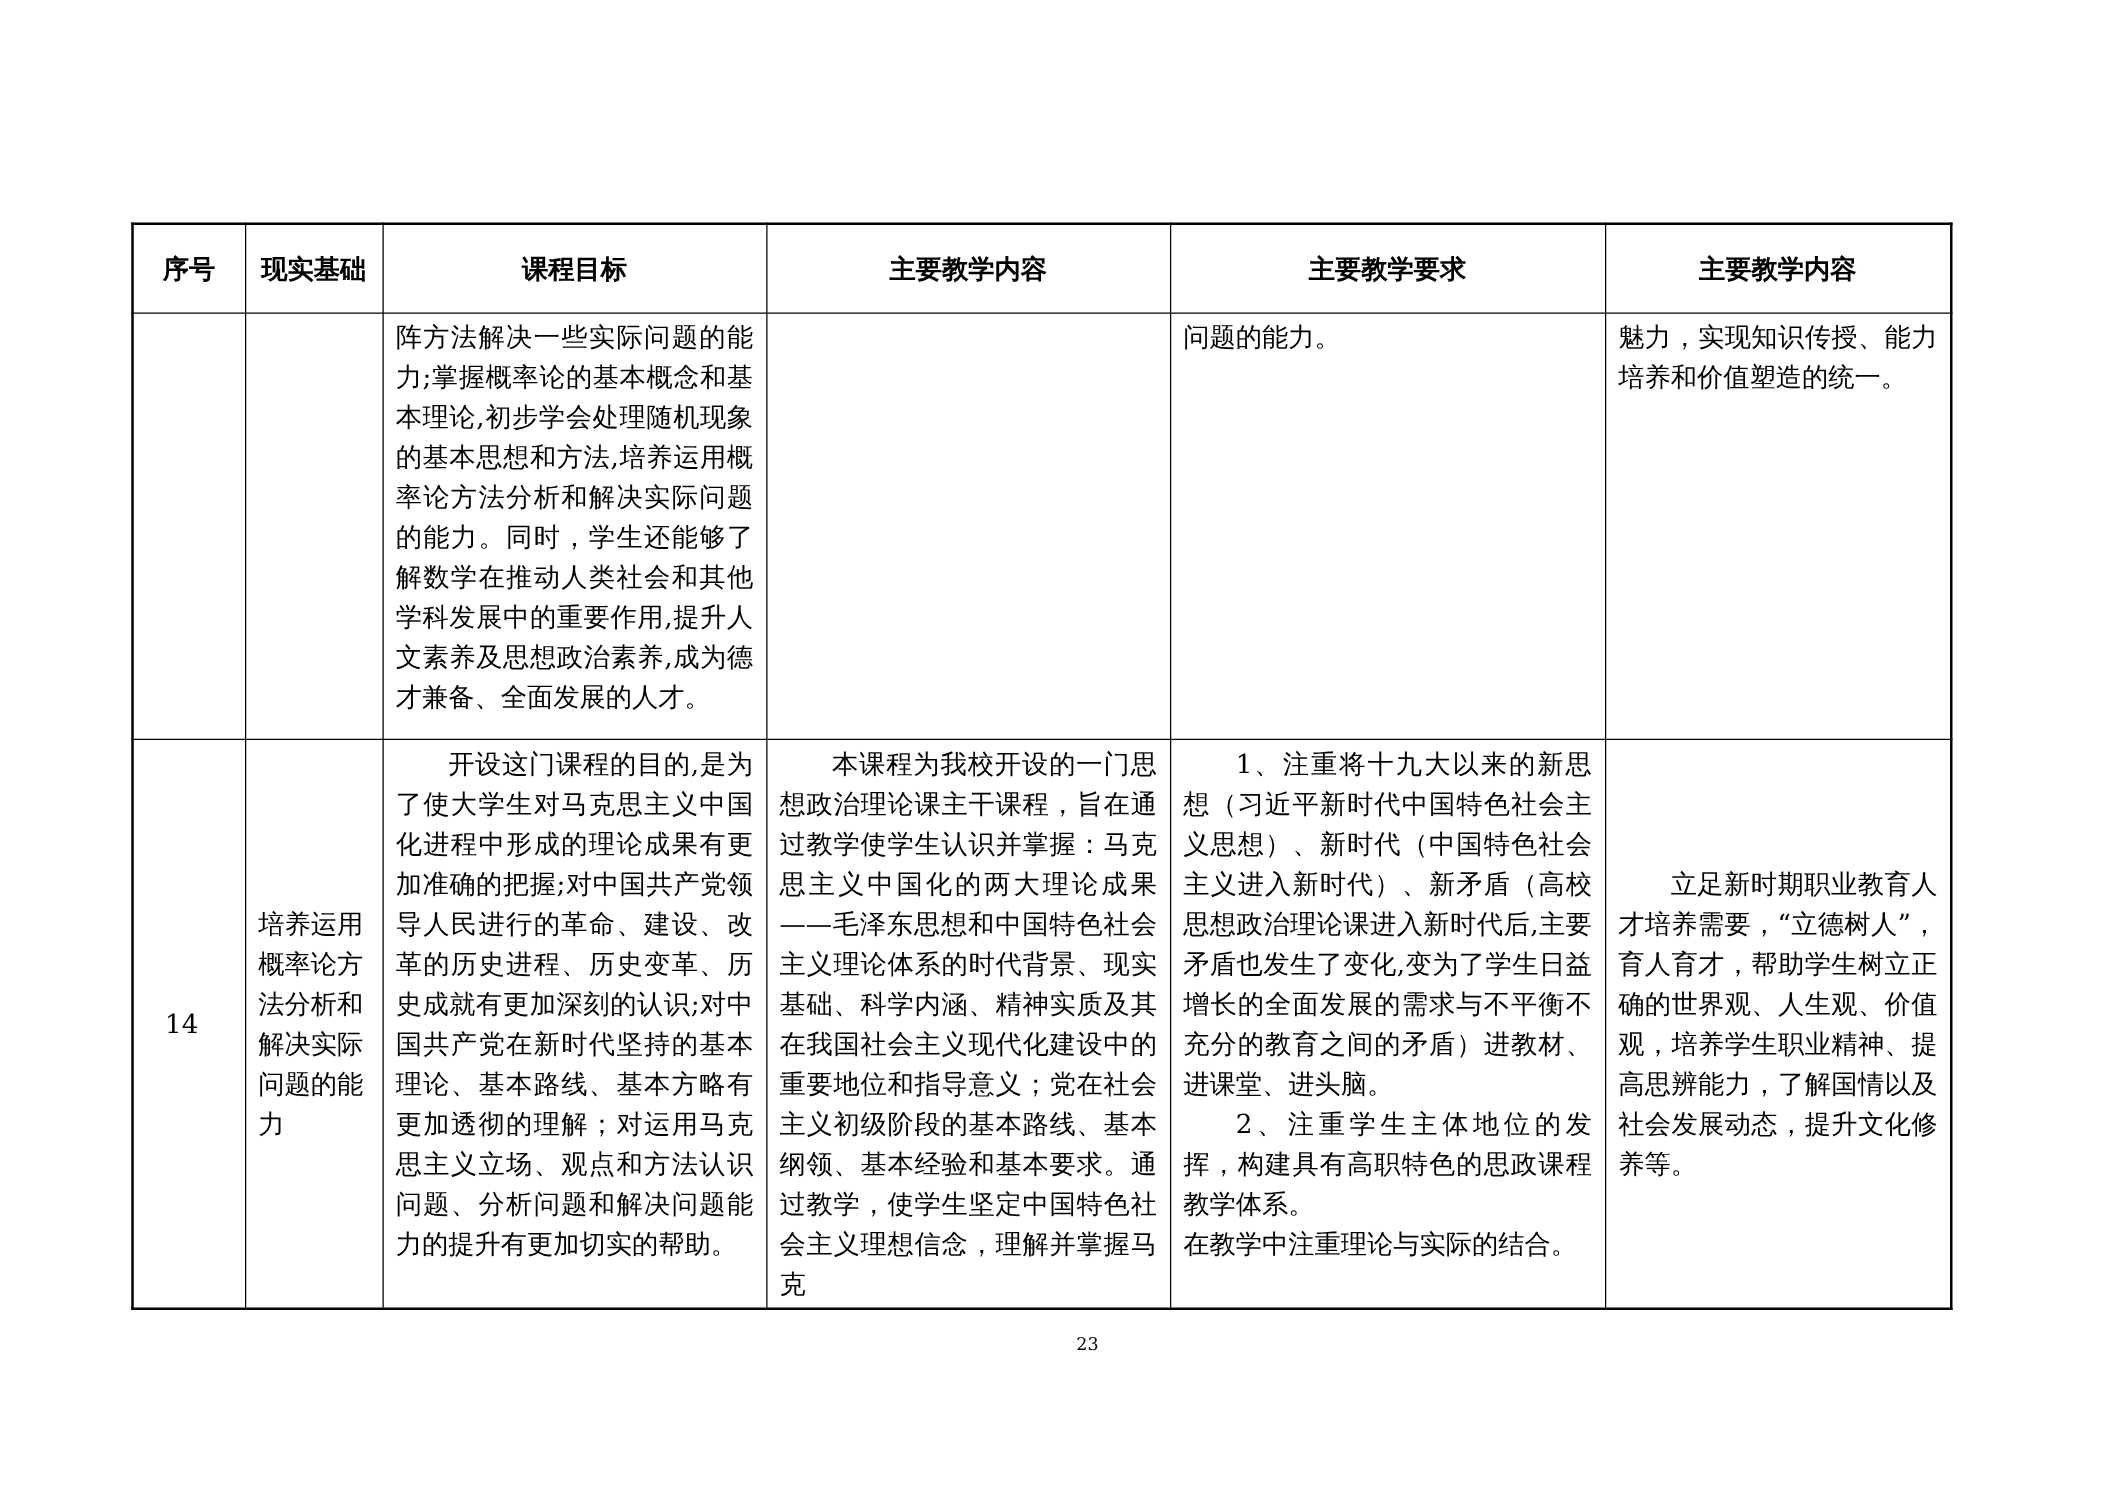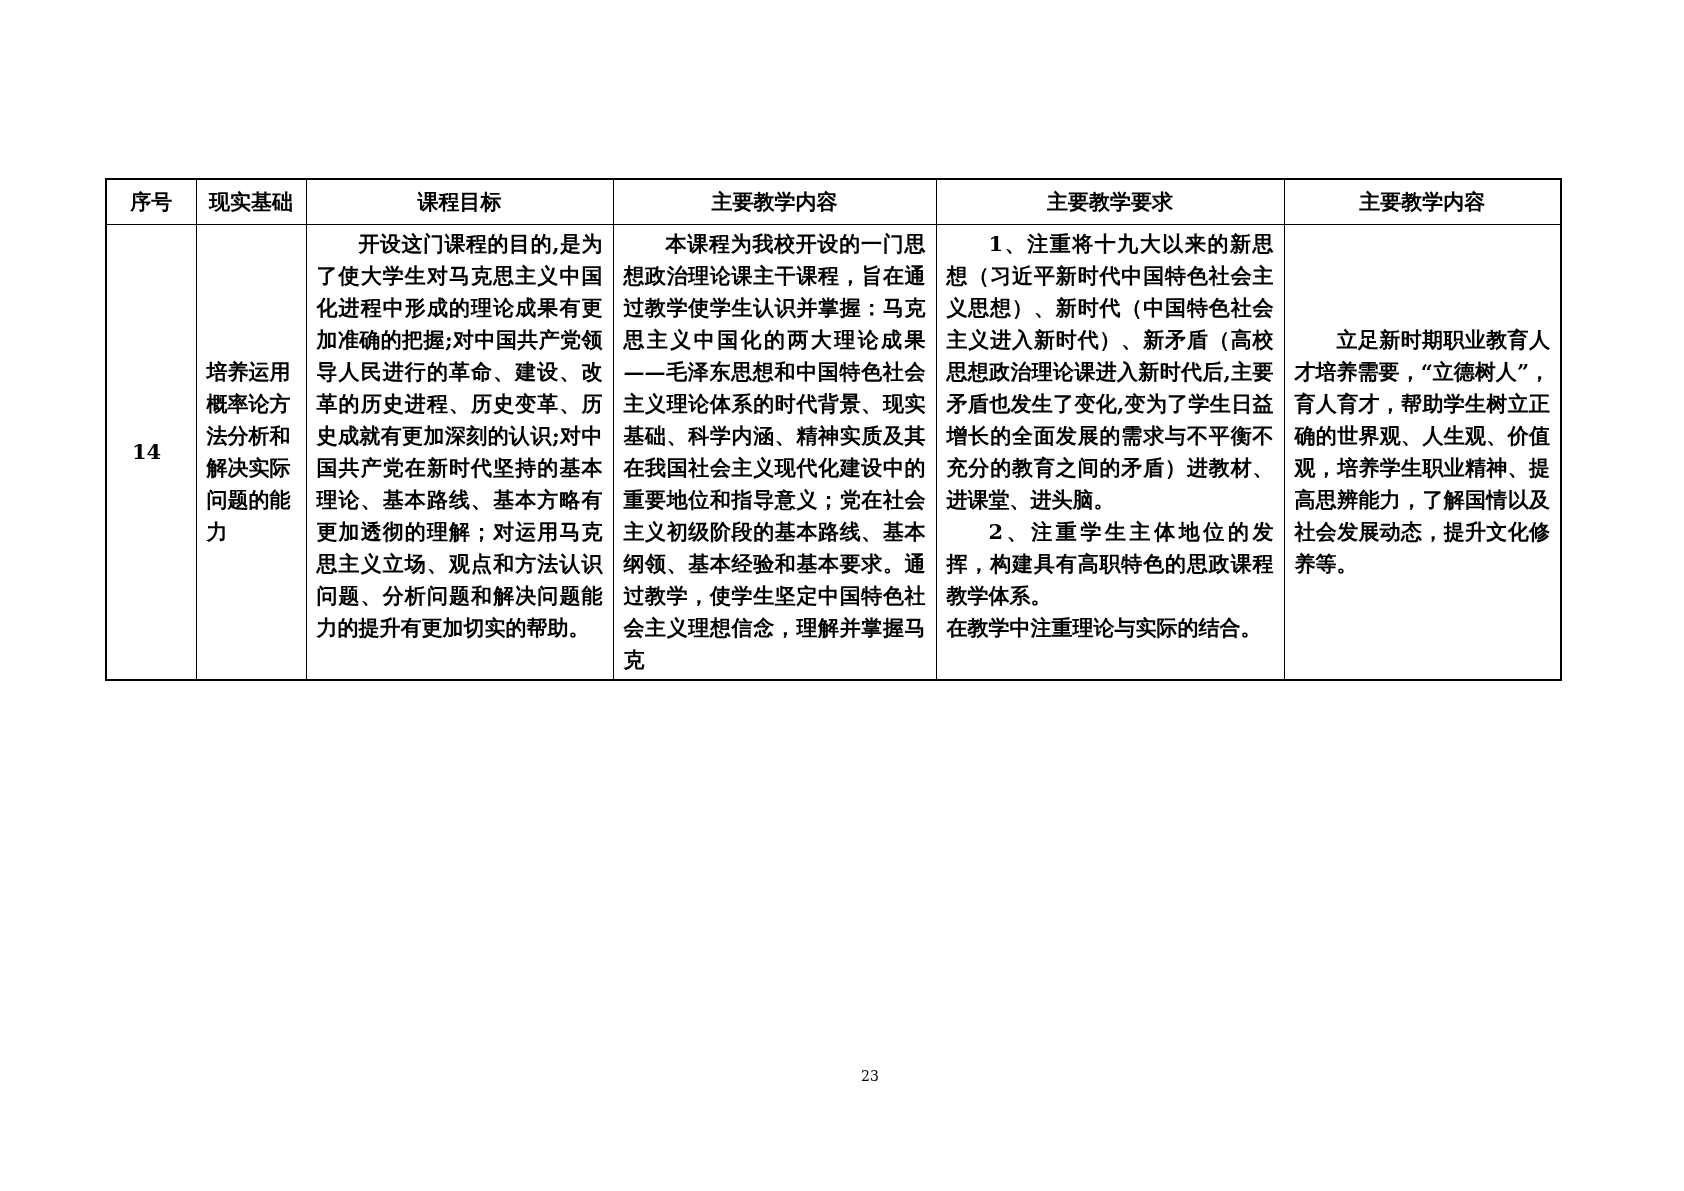"序号" th { padding: 2px 4px -> 15px 4px }
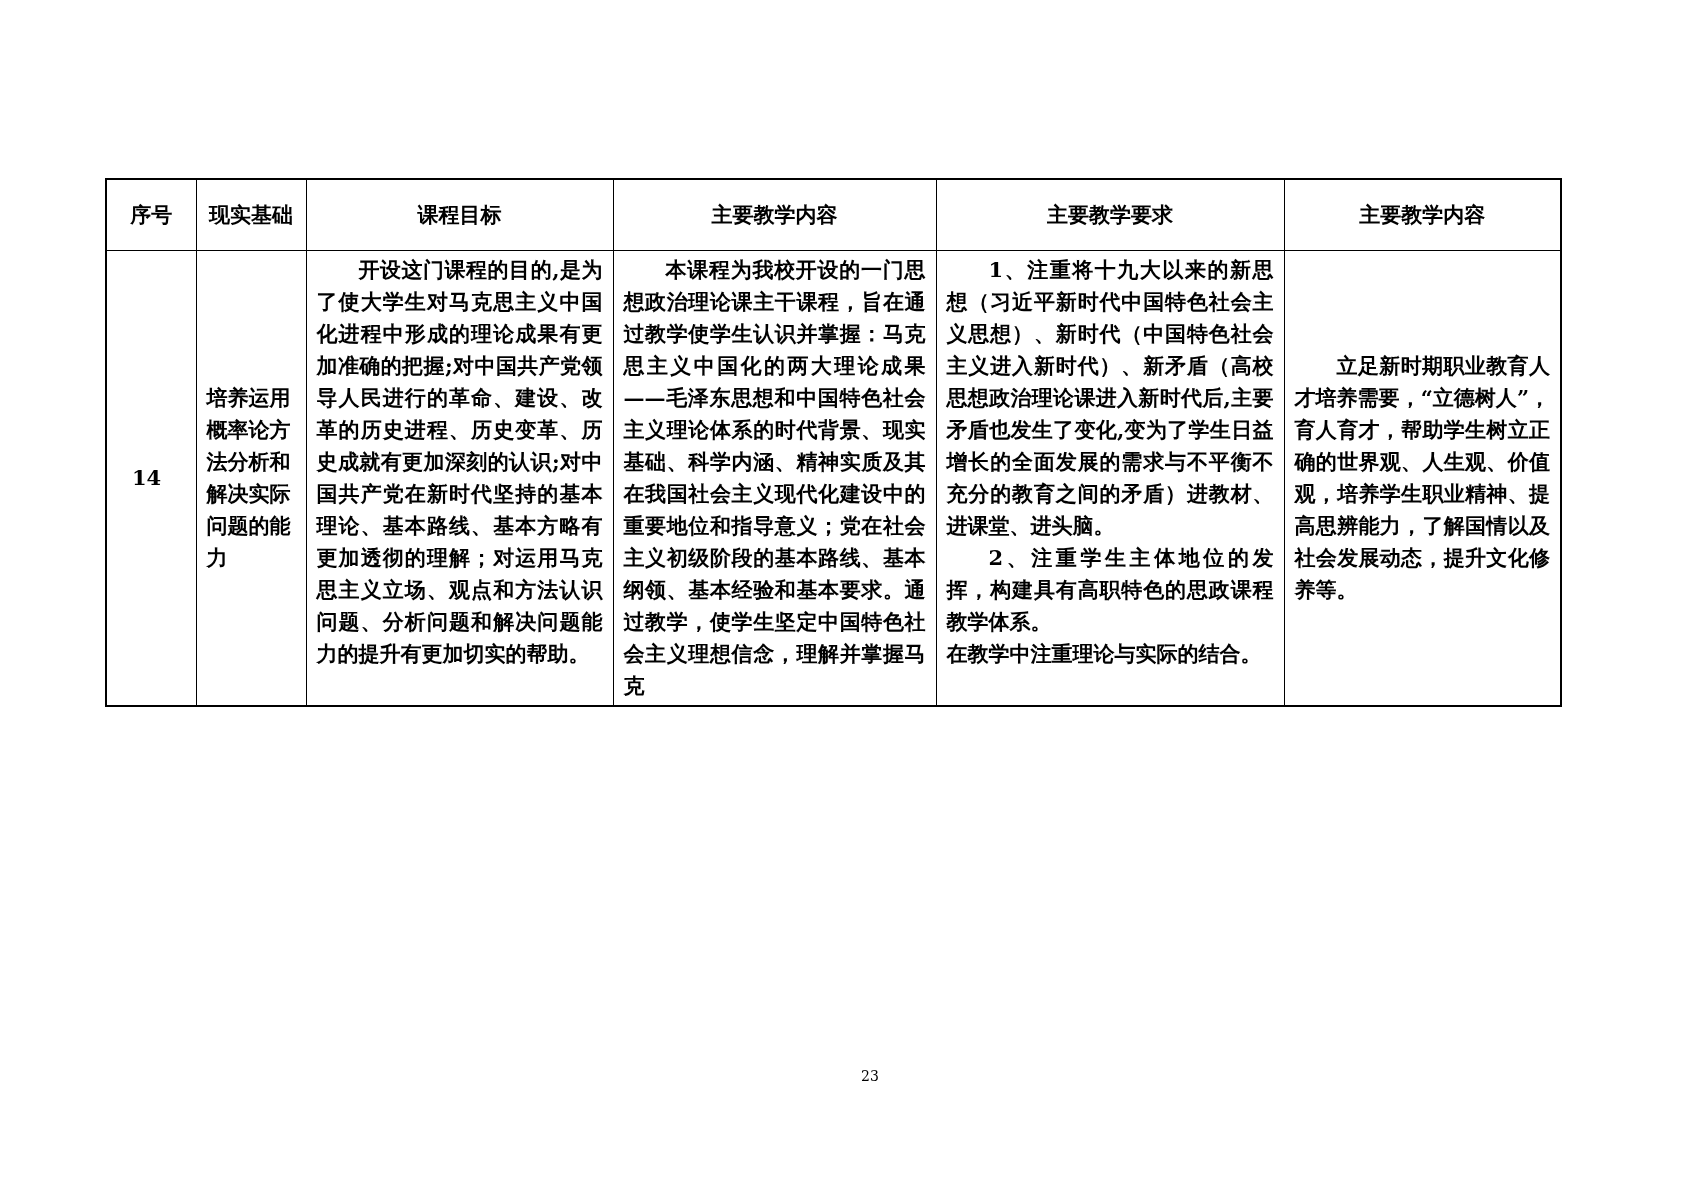"阵方法解决一些实际问题的能力;掌握概率论的基本概念和基本理论,初步学会处理随机现" tr.row-13 { html: none -> <tr> <td></td> <td></td> <td> <p>阵方法解决一些实际问题的能力;掌握概率论的基本概念和基本理论,初步学会处理随机现象的基本思想和方法,培养运用概率论方法分析和解决实际问题的能力。同时，学生还能够了解数学在推动人类社会和其他学科发展中的重要作用,提升人文素养及思想政治素养,成为德才兼备、全面发展的人才。</p> </td> <td></td> <td> <p>问题的能力。</p> </td> <td> <p>魅力，实现知识传授、能力培养和价值塑造的统一。</p> </td> </tr> }
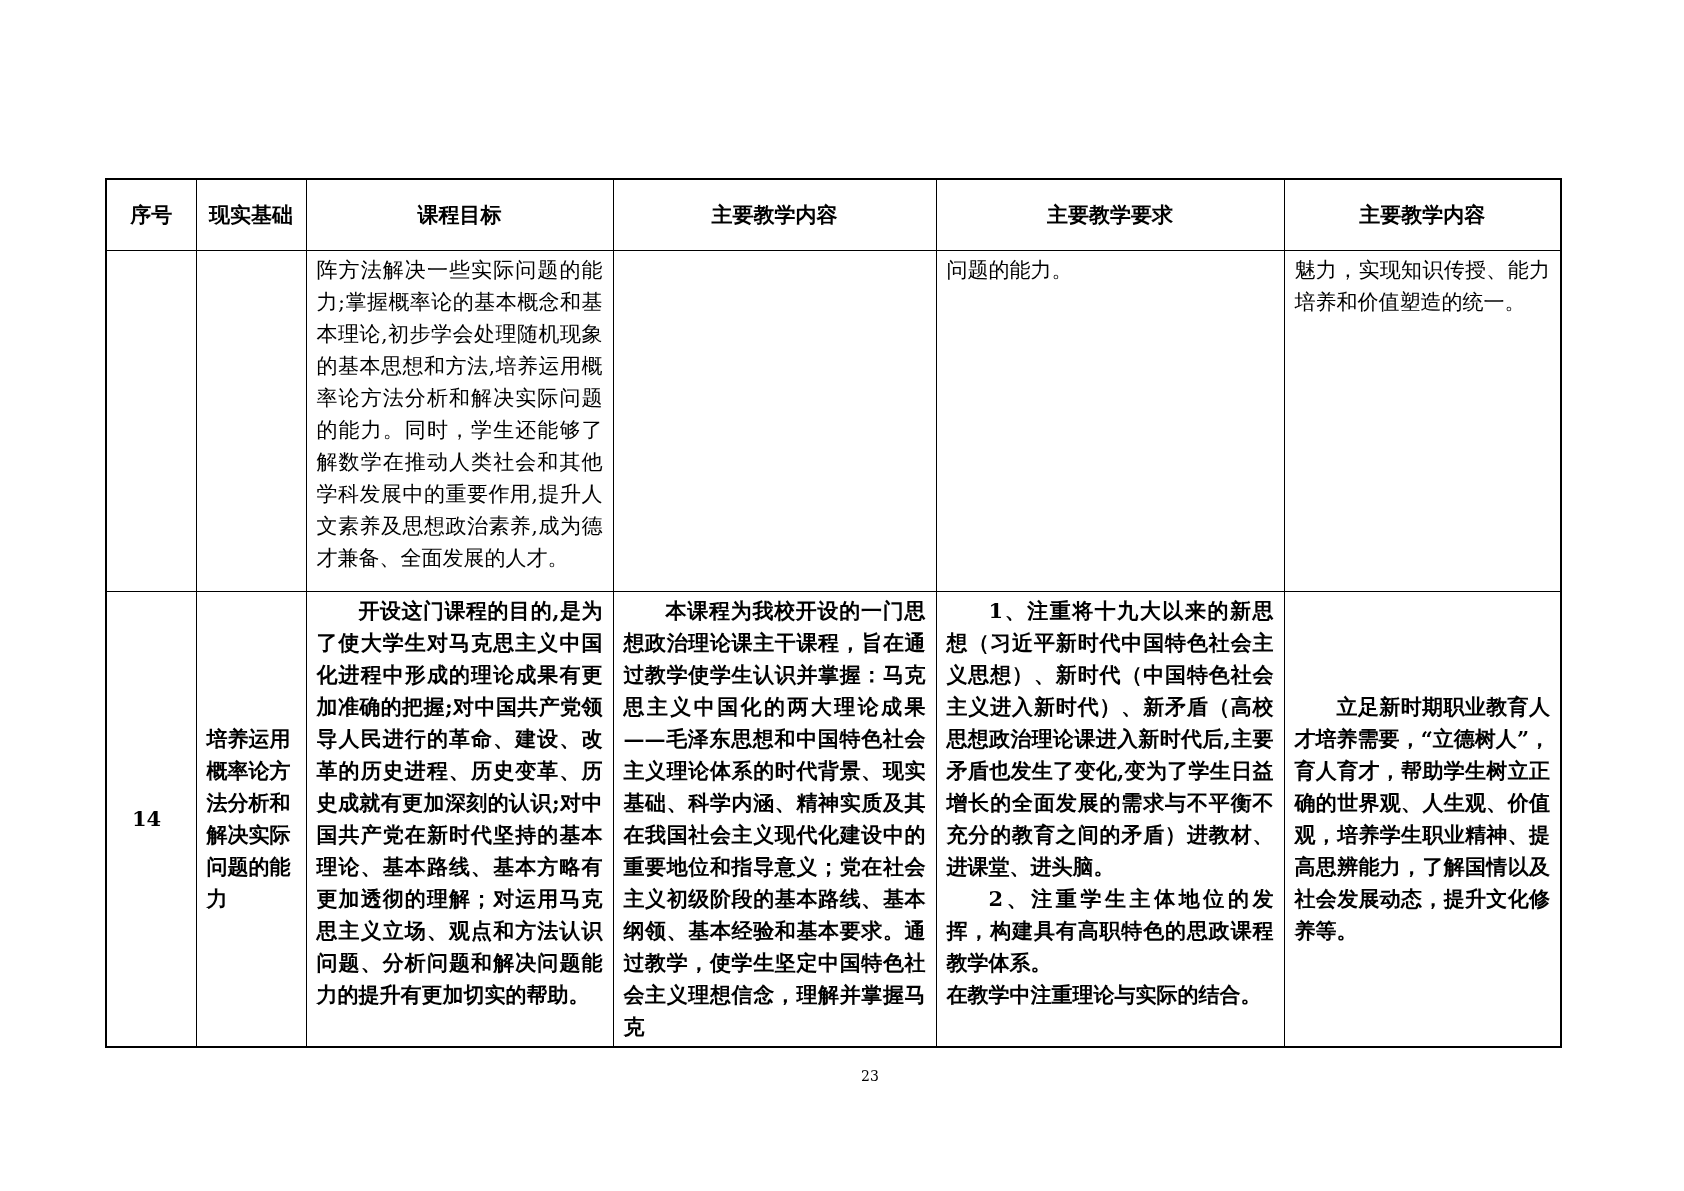"开设这门课程的目的,是为了使大学生对马克思主义中国化进程中形成的理论成果有更加准" tr.row-14 td { font-weight: bold -> none }
